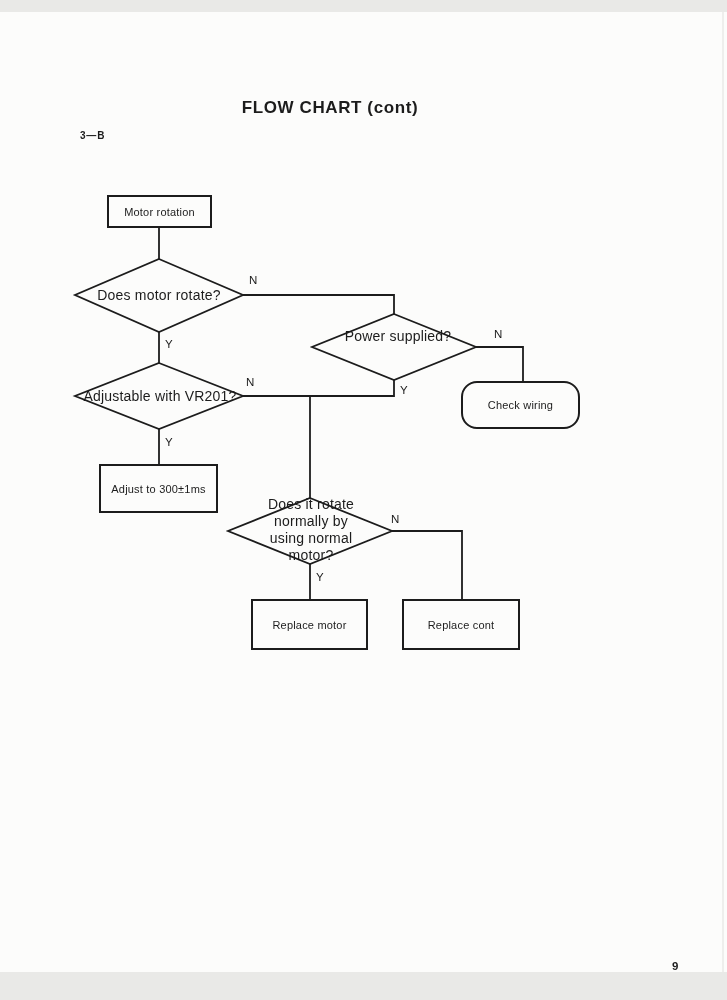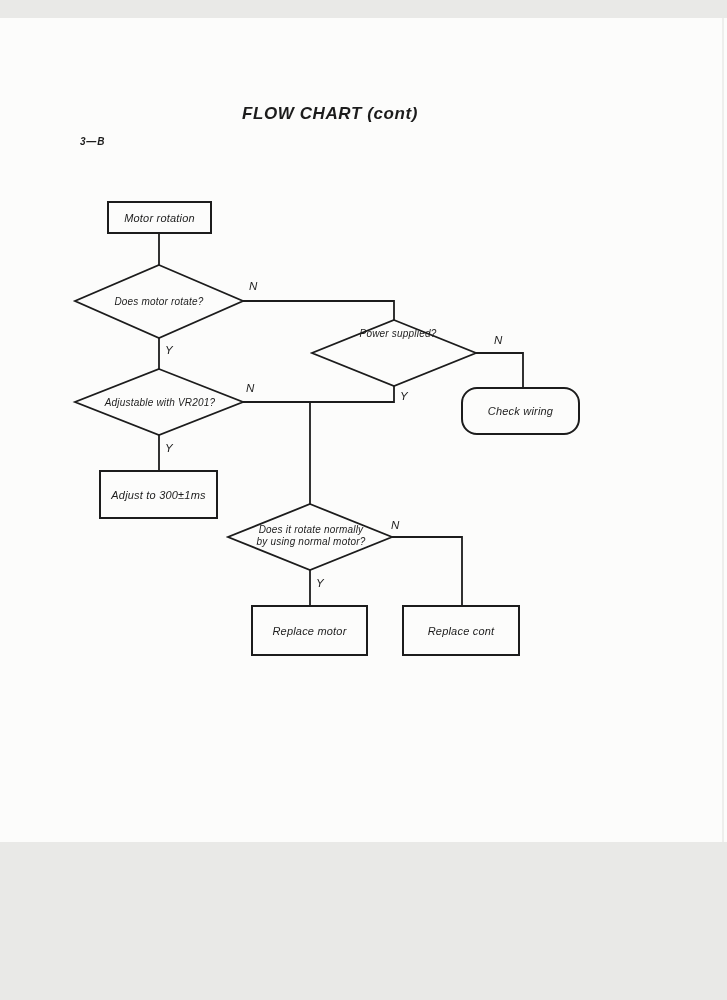"FLOW CHART (cont)" .page { font-style: italic -> none; height: 824px -> 960px; margin: 18px auto -> 12px auto }
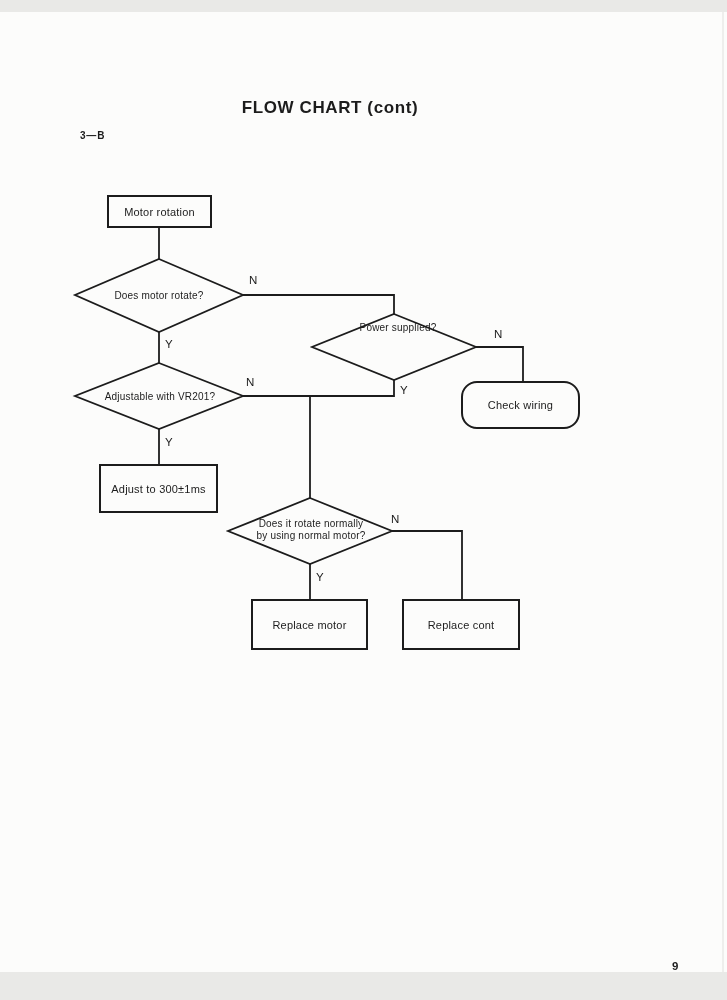"Does motor rotate?" .dtext { font-size: 10px -> 14px }
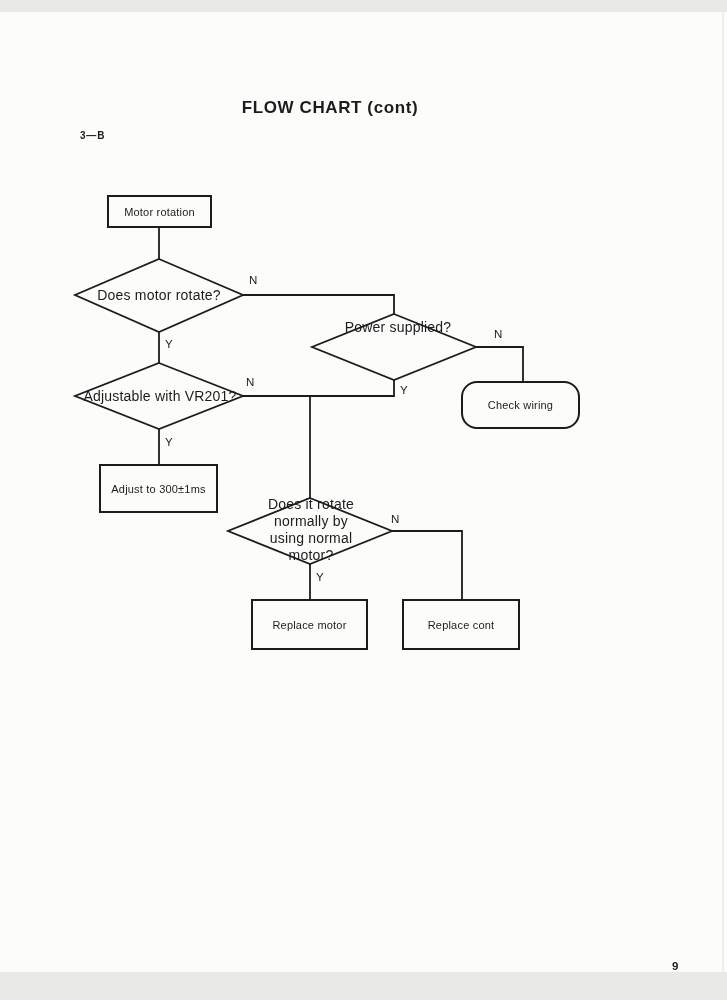"Power supplied?" .dt2 { top: 316px -> 325px }
